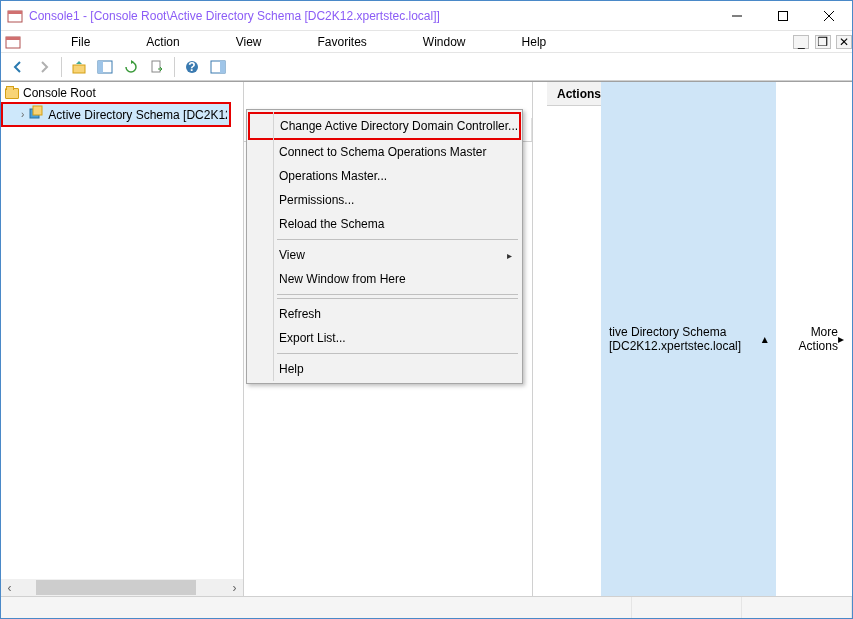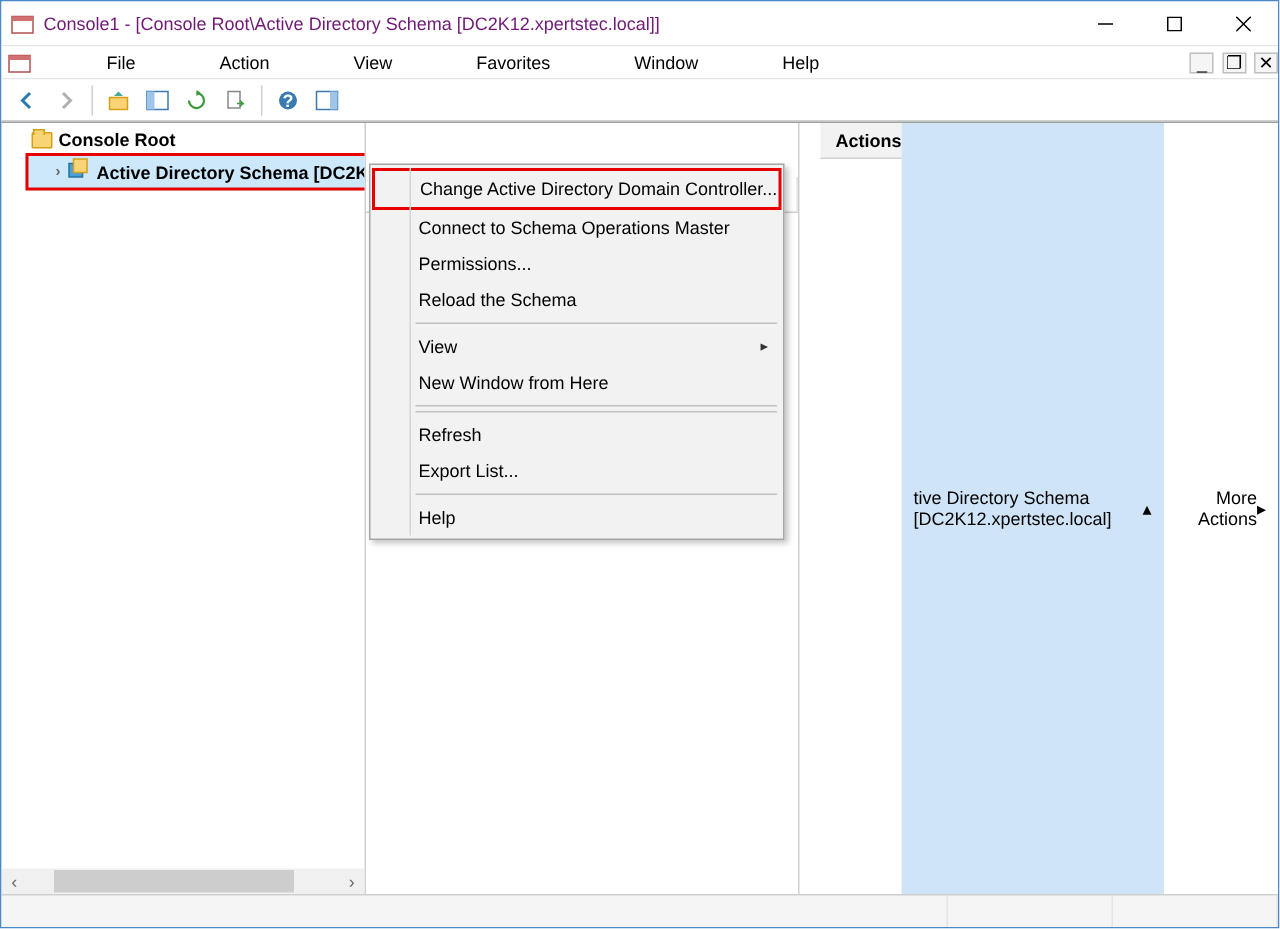"Console1 - [Console Root\Active" .titlebar .title-text { color: #701a75 -> #8b5cf6 }
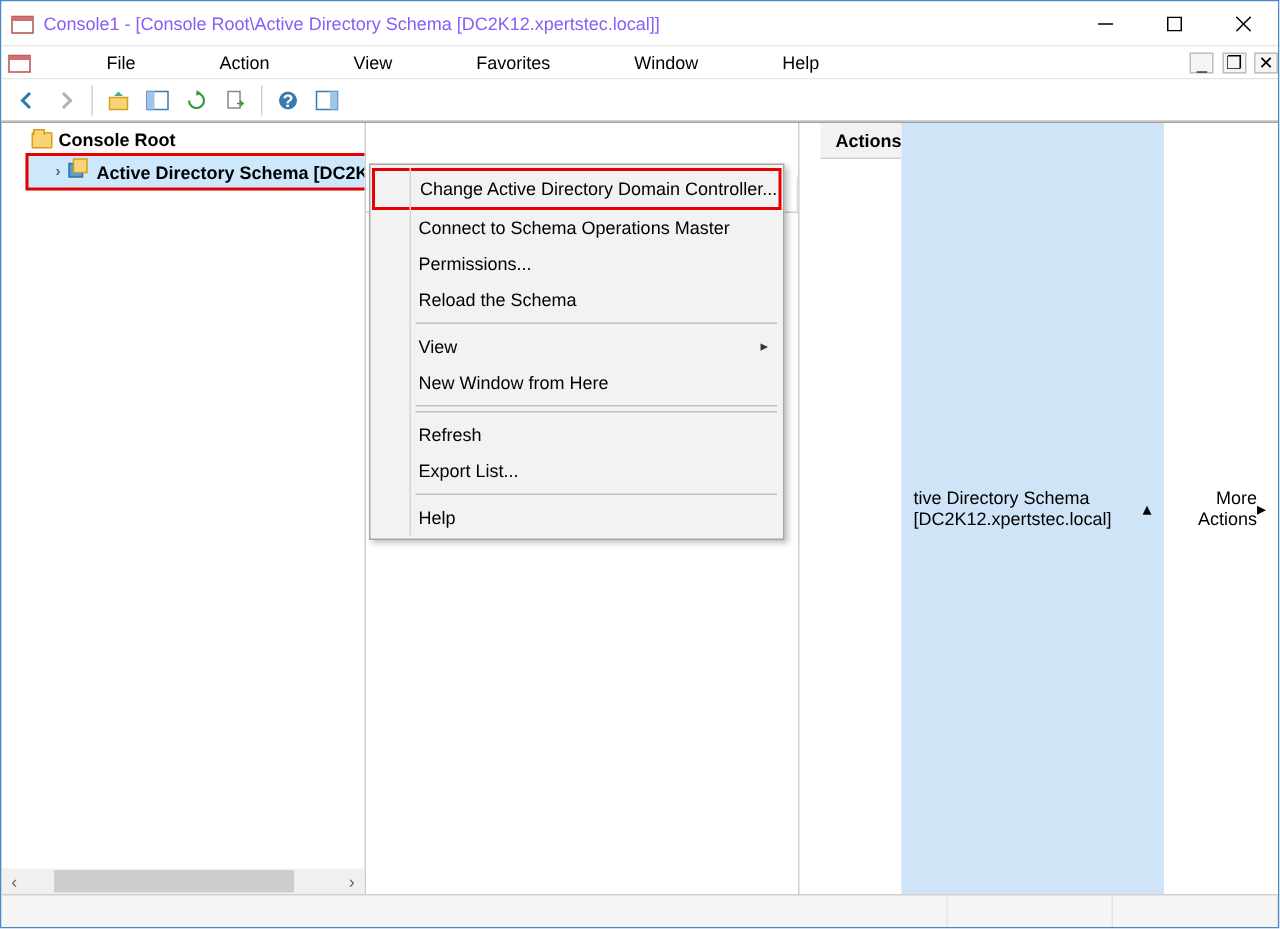"Console Root" .tree-body { font-weight: bold -> none; padding: 2px 16px -> 2px 0 }
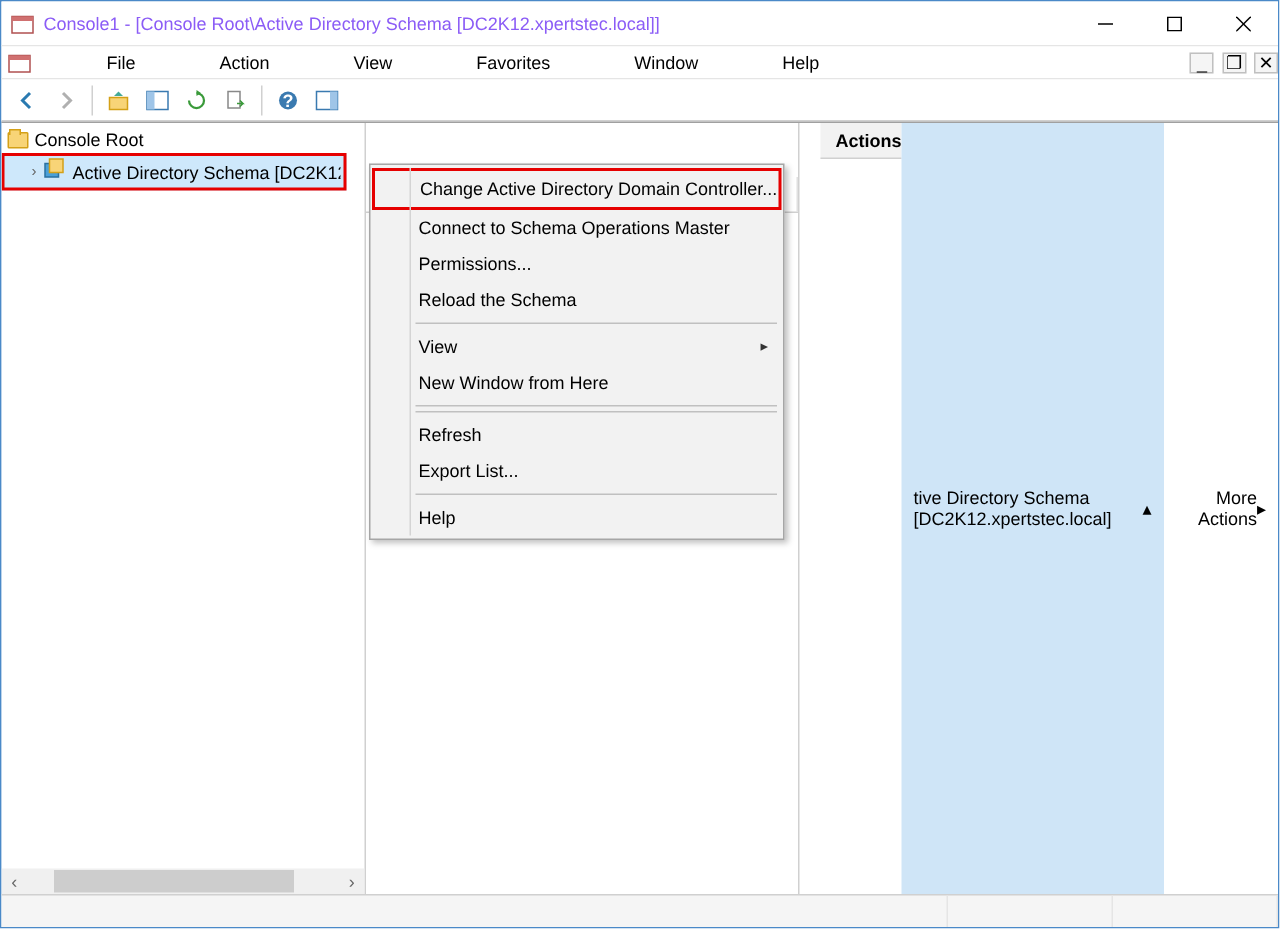"Operations Master..." div.ci { html: none -> <div>Operations Master...</div> }
